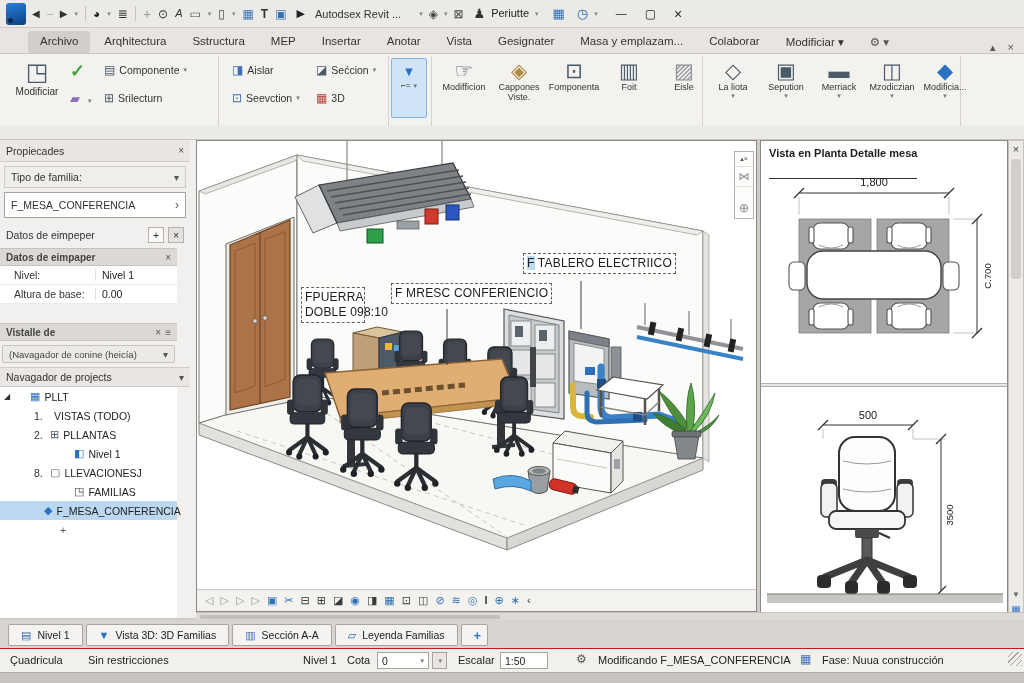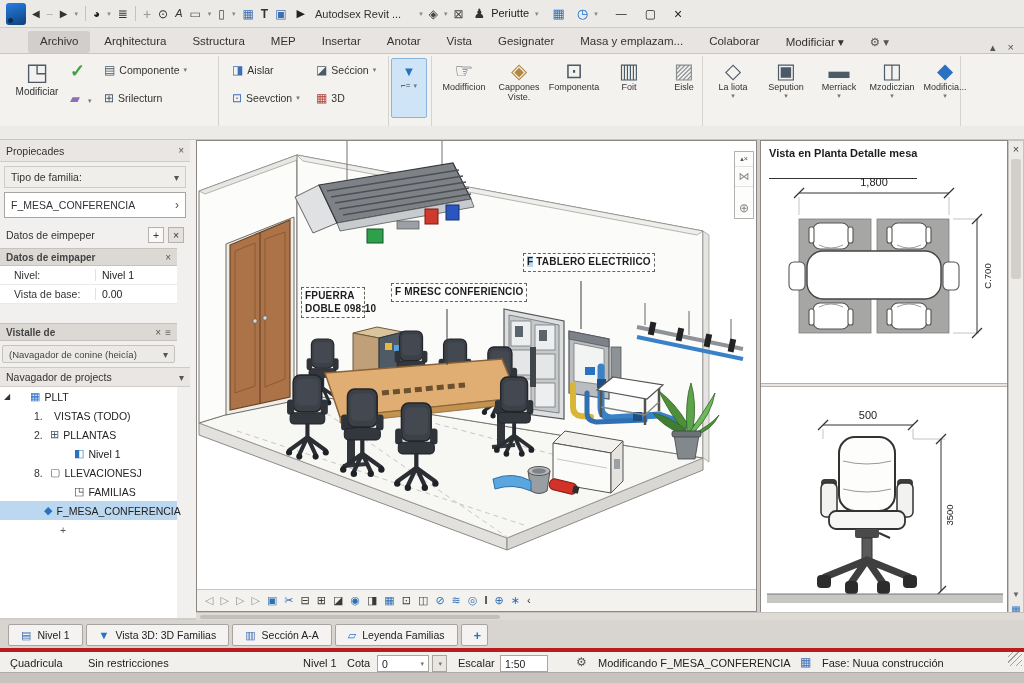"F TABLERO ELECTRIICO" .anno { font-size: 10px -> 12px; font-weight: bold -> normal }
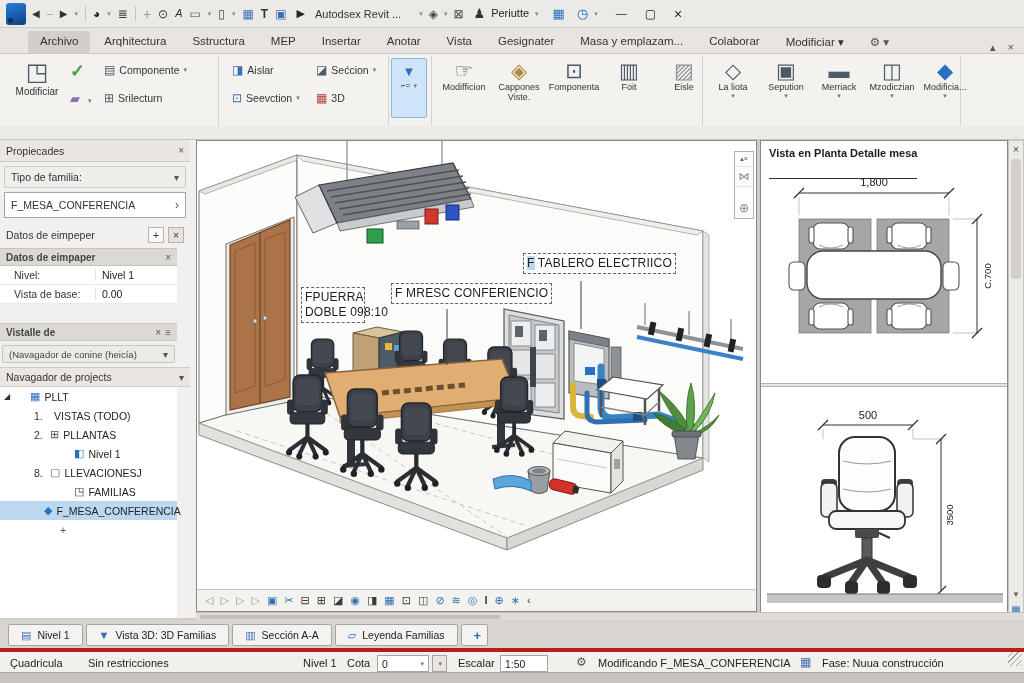"Vista de base:" span.plabel { text: Vista -> Altura }
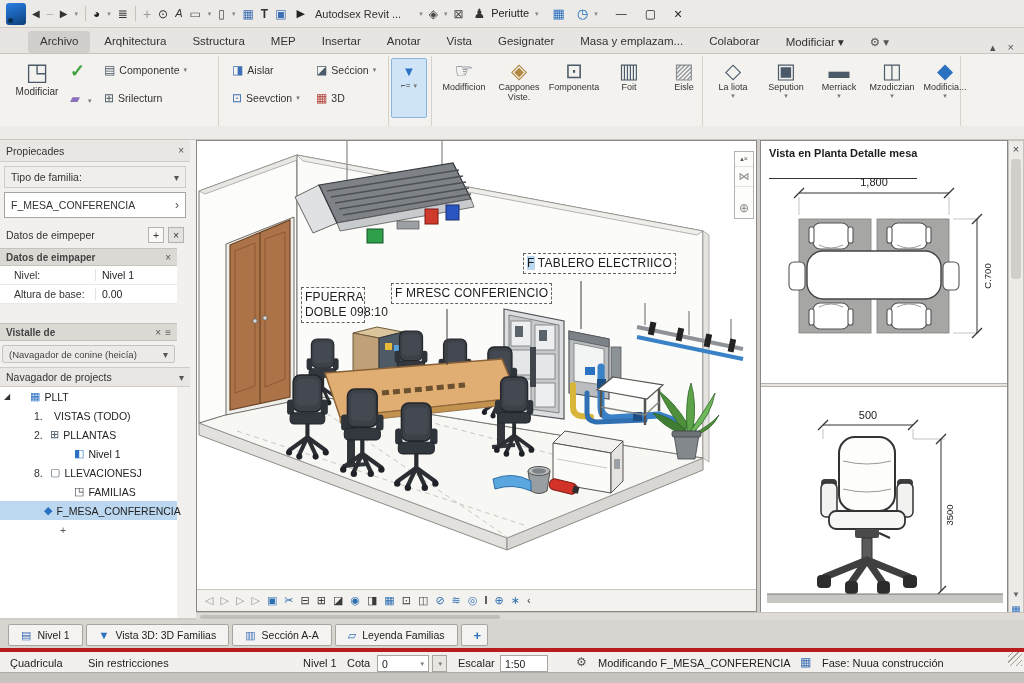"Çuadricula" #statusbar { border-top: 4px solid #b91c1c -> 1px solid #b91c1c }
